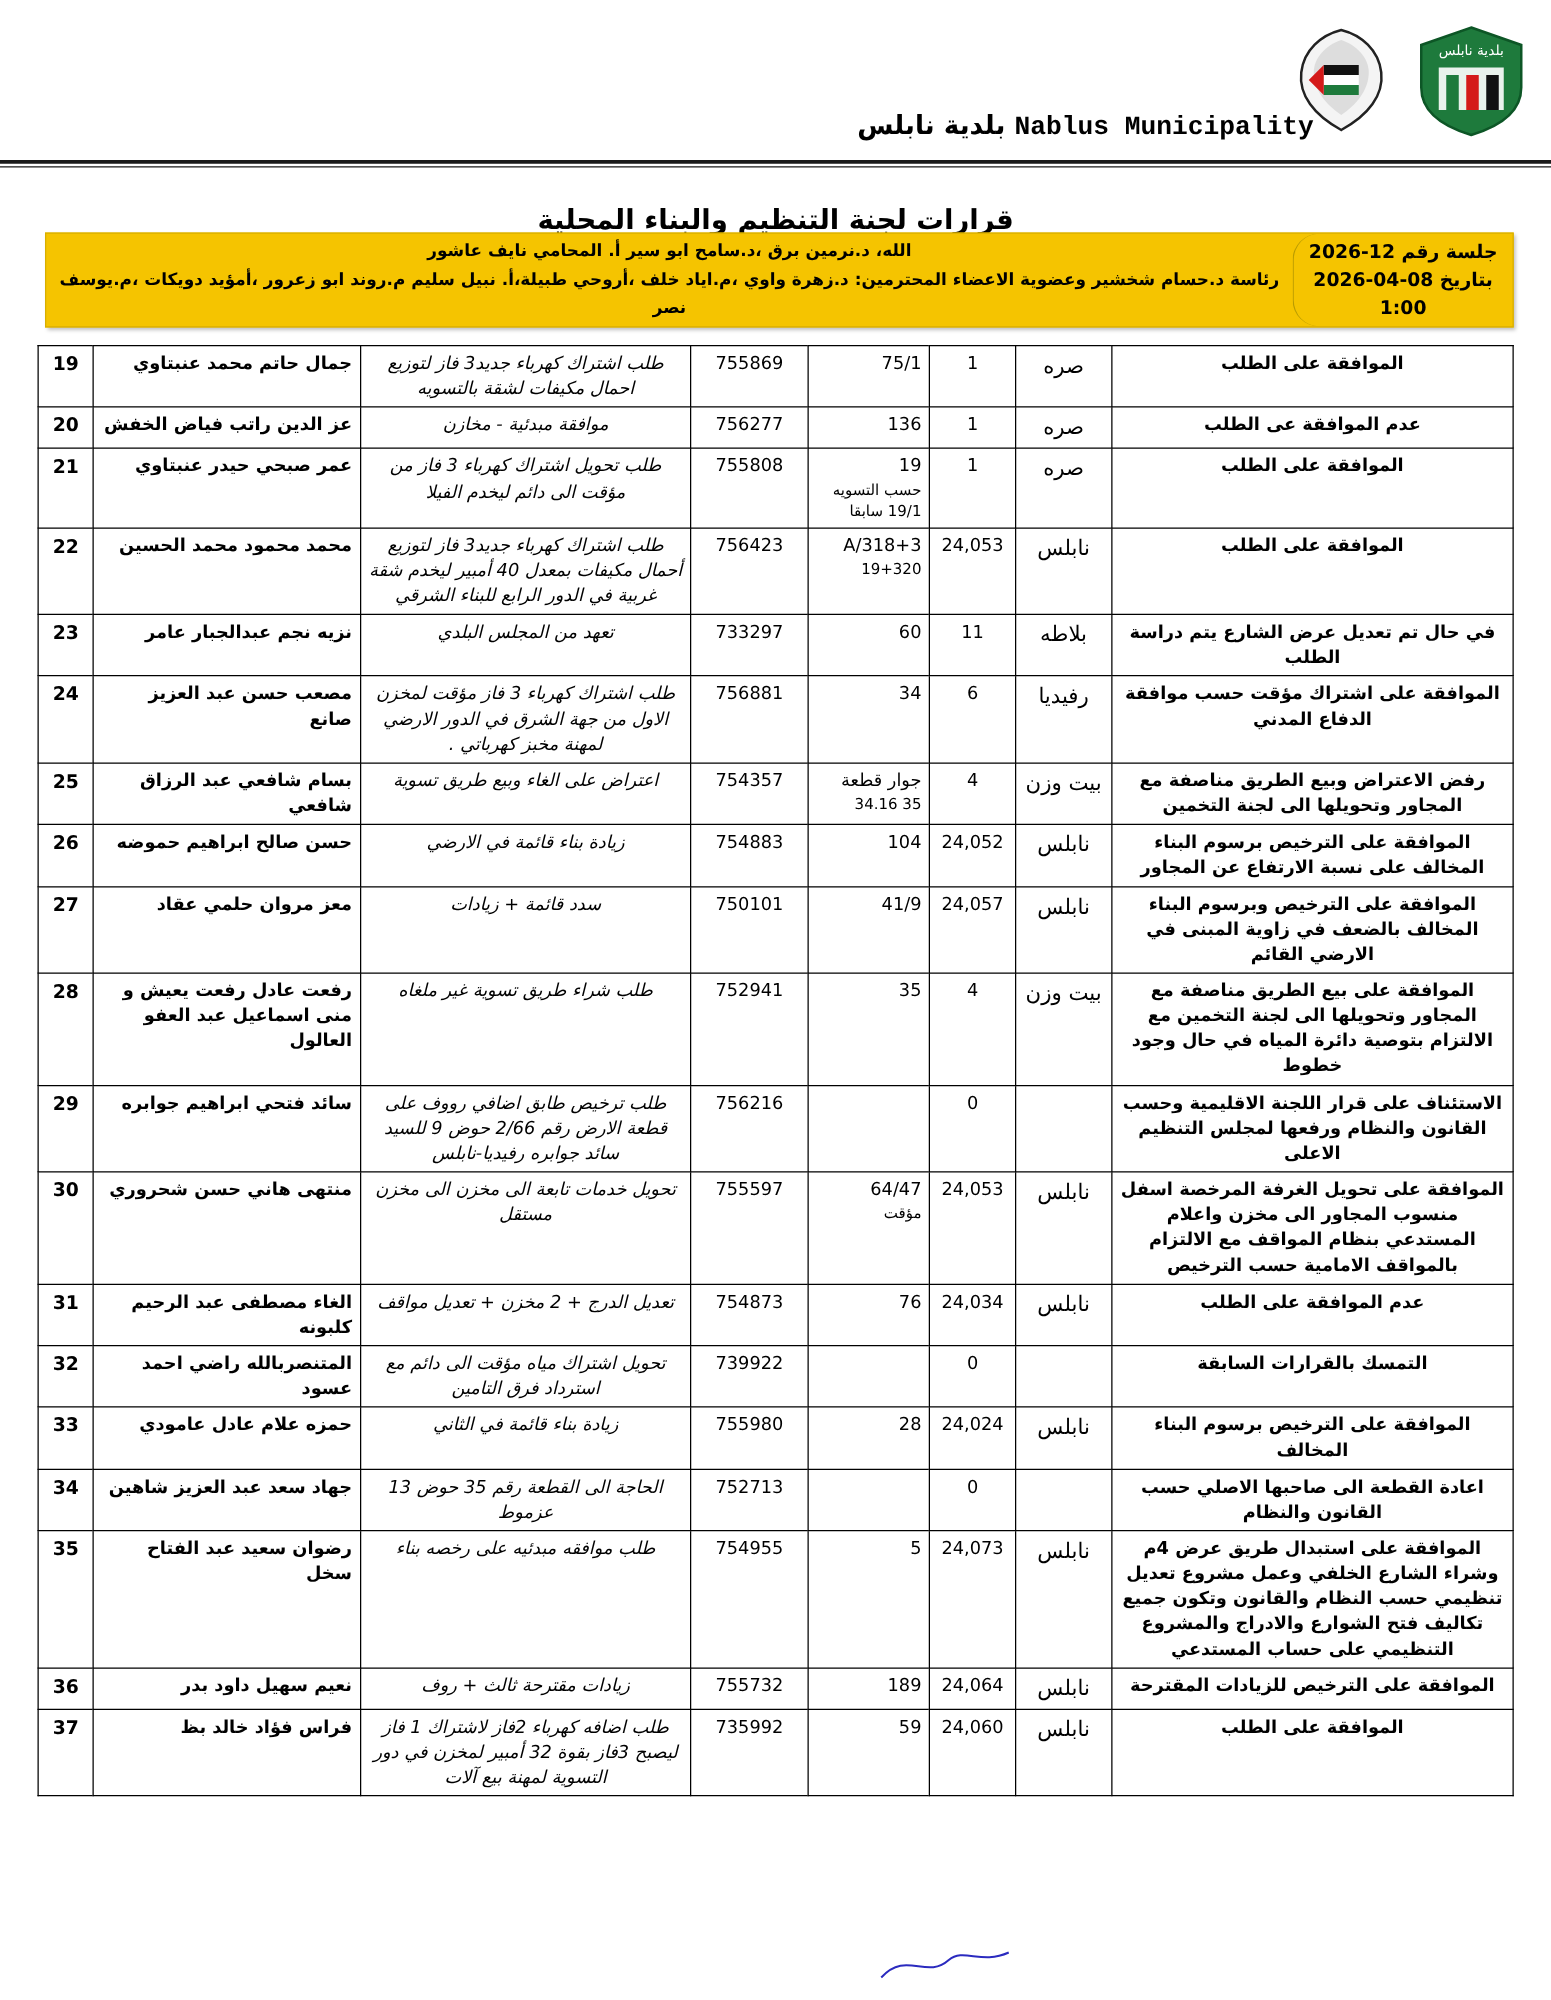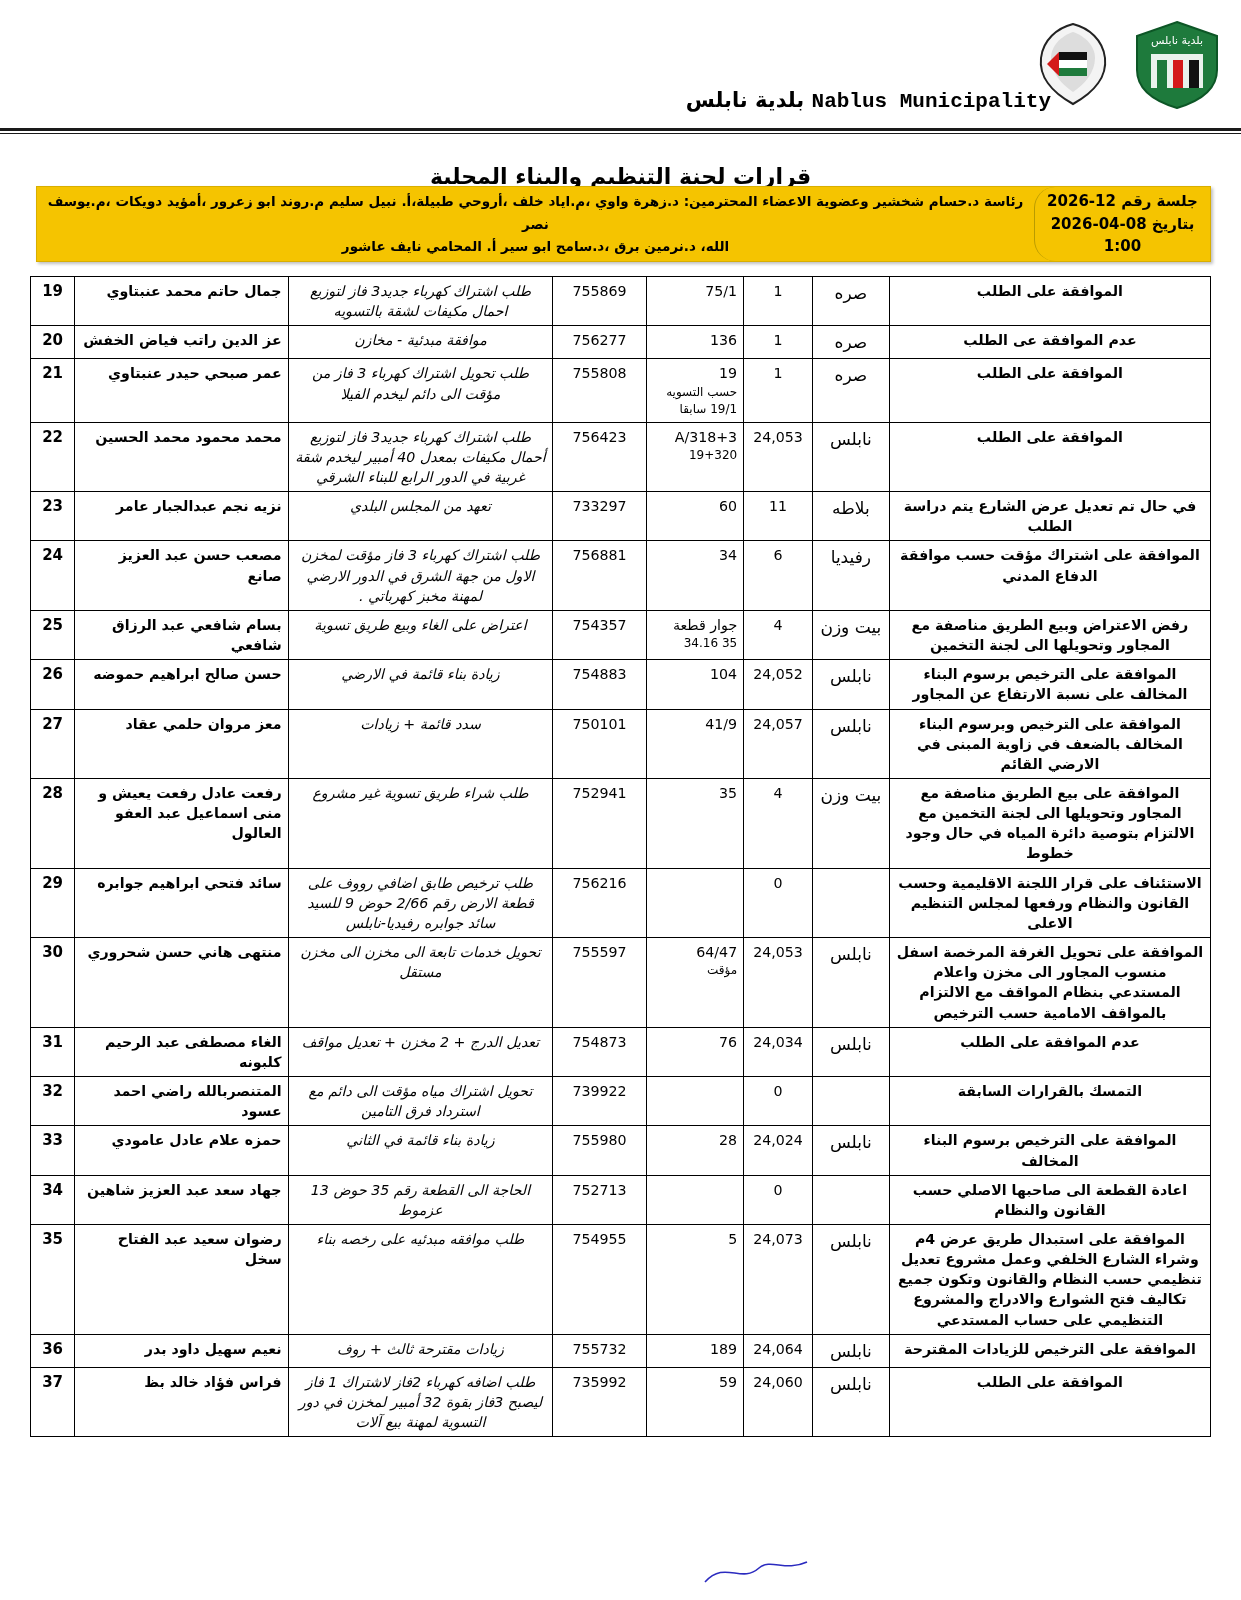"رئاسة د.حسام شخشير وعضوية الاعضاء" div { order: before "الله، د.نرمين برق ،د.سامح ابو" -> after "الله، د.نرمين برق ،د.سامح ابو" }
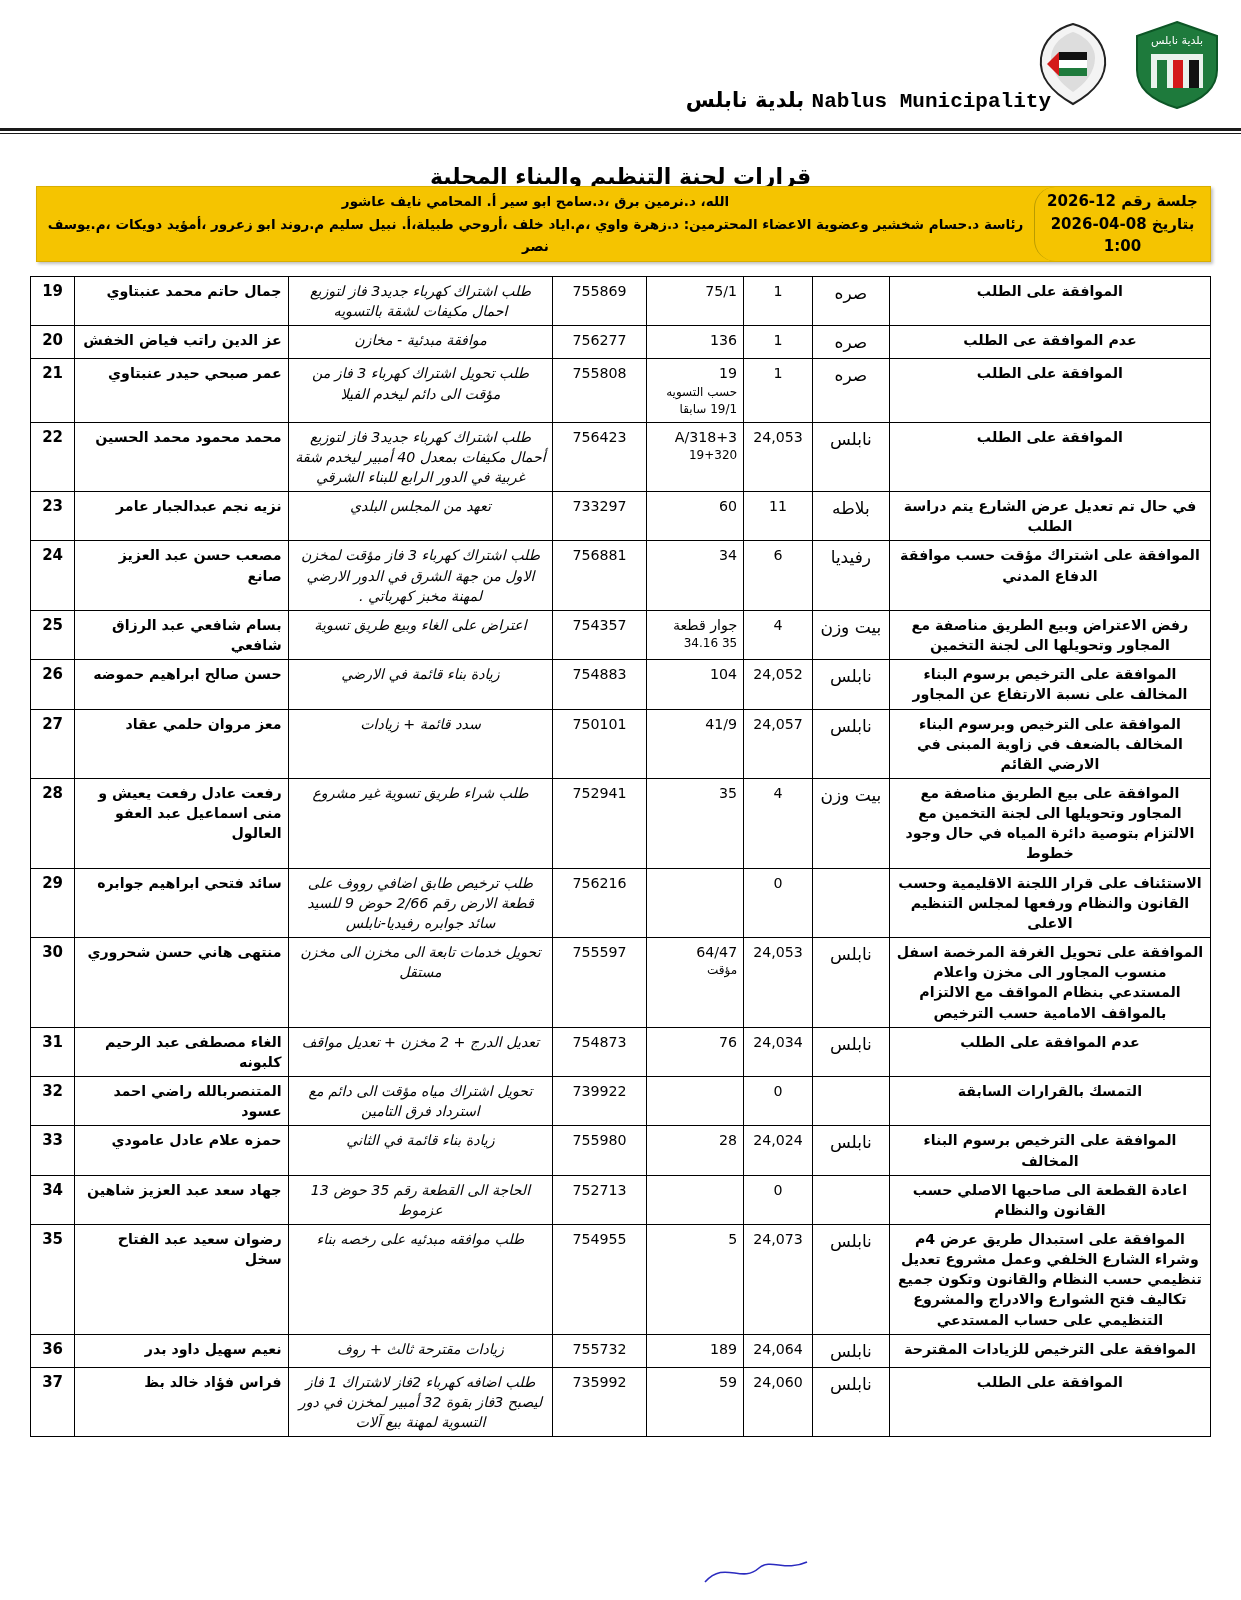"طلب شراء طريق تسوية غير" td.c-subject { text: مشروع -> ملغاه }
